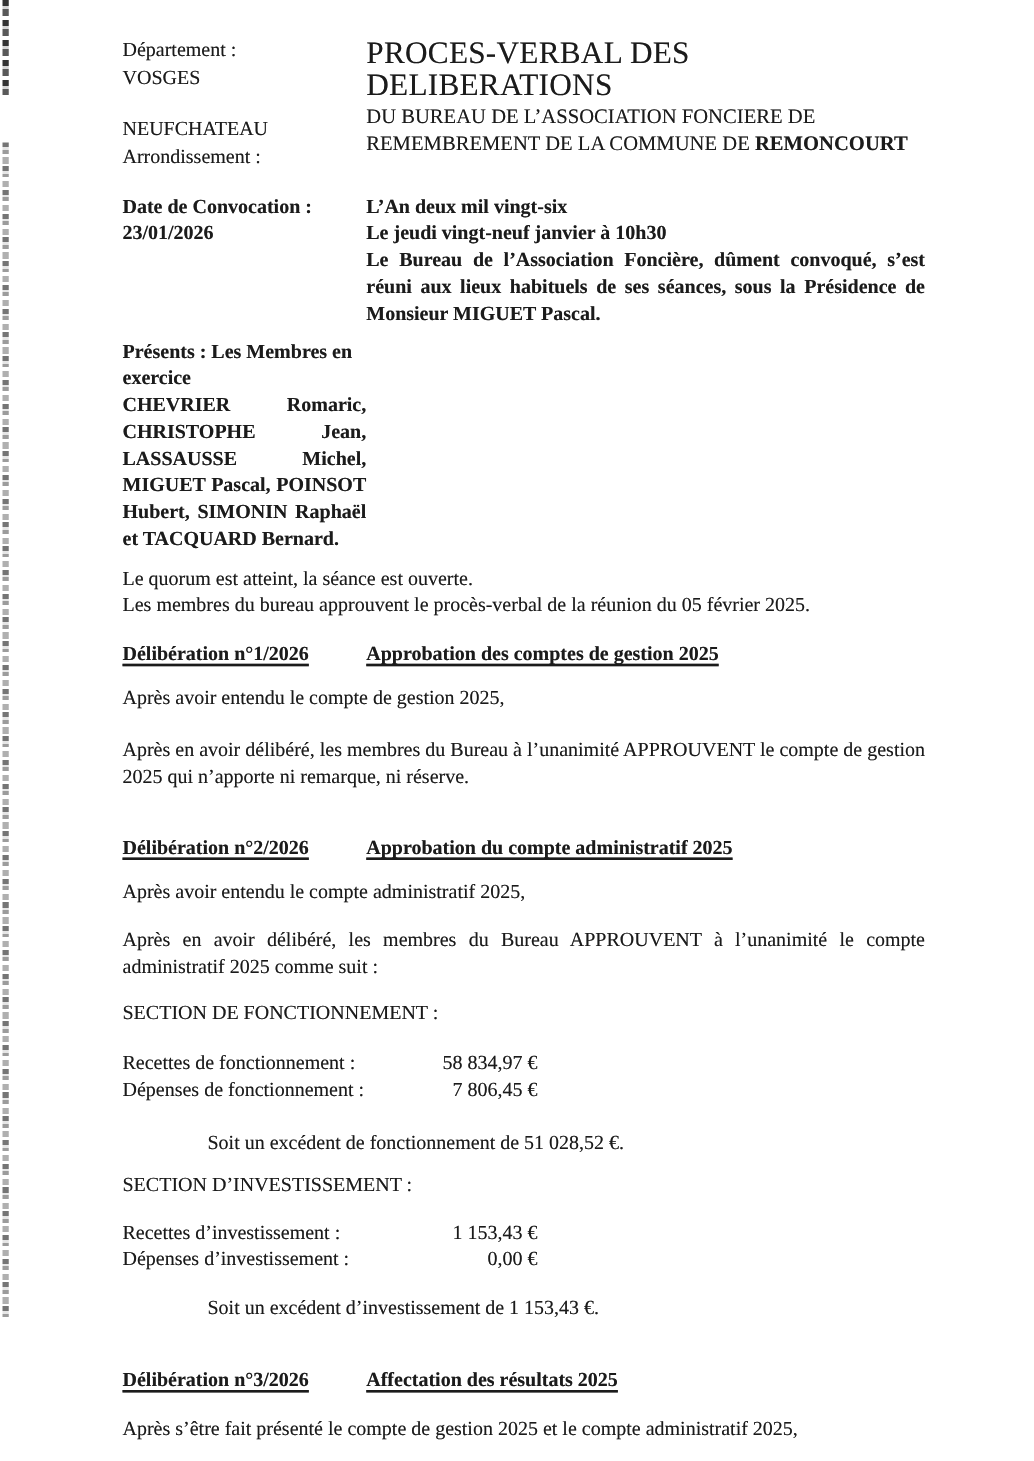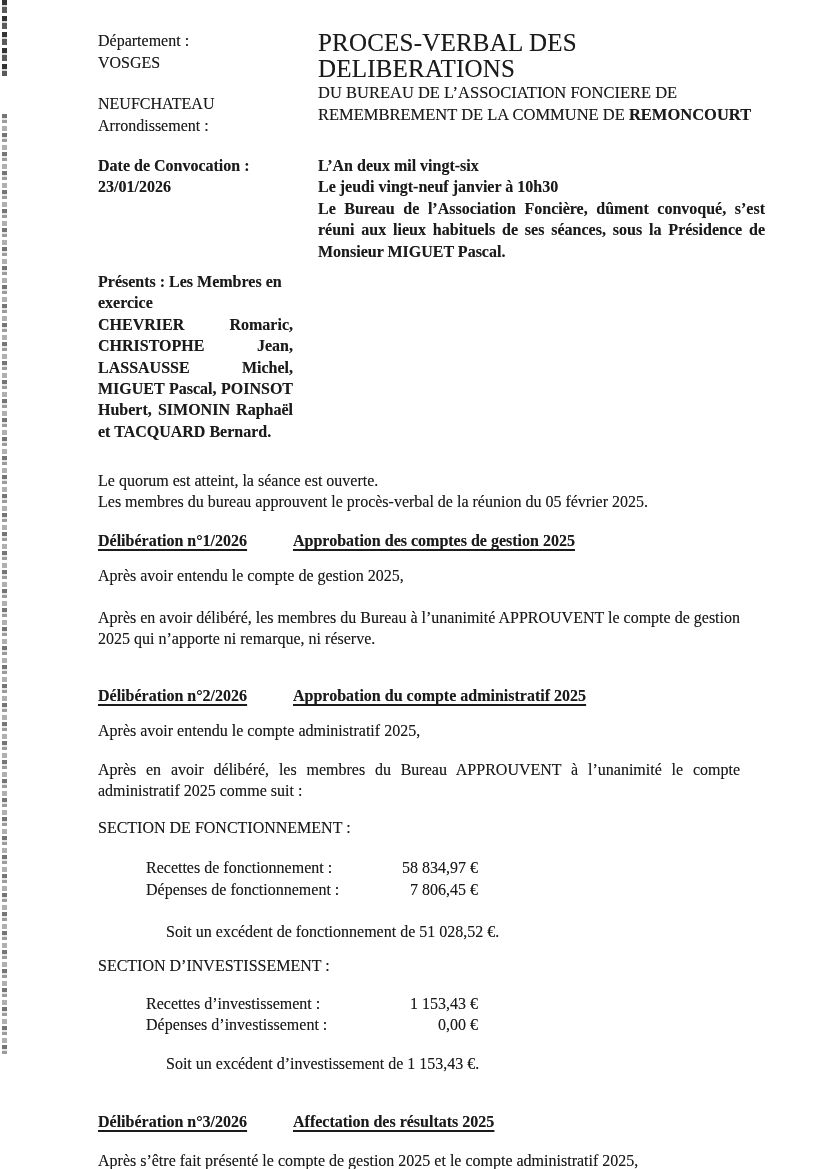"Département :" .grid { gap: 25px -> none }
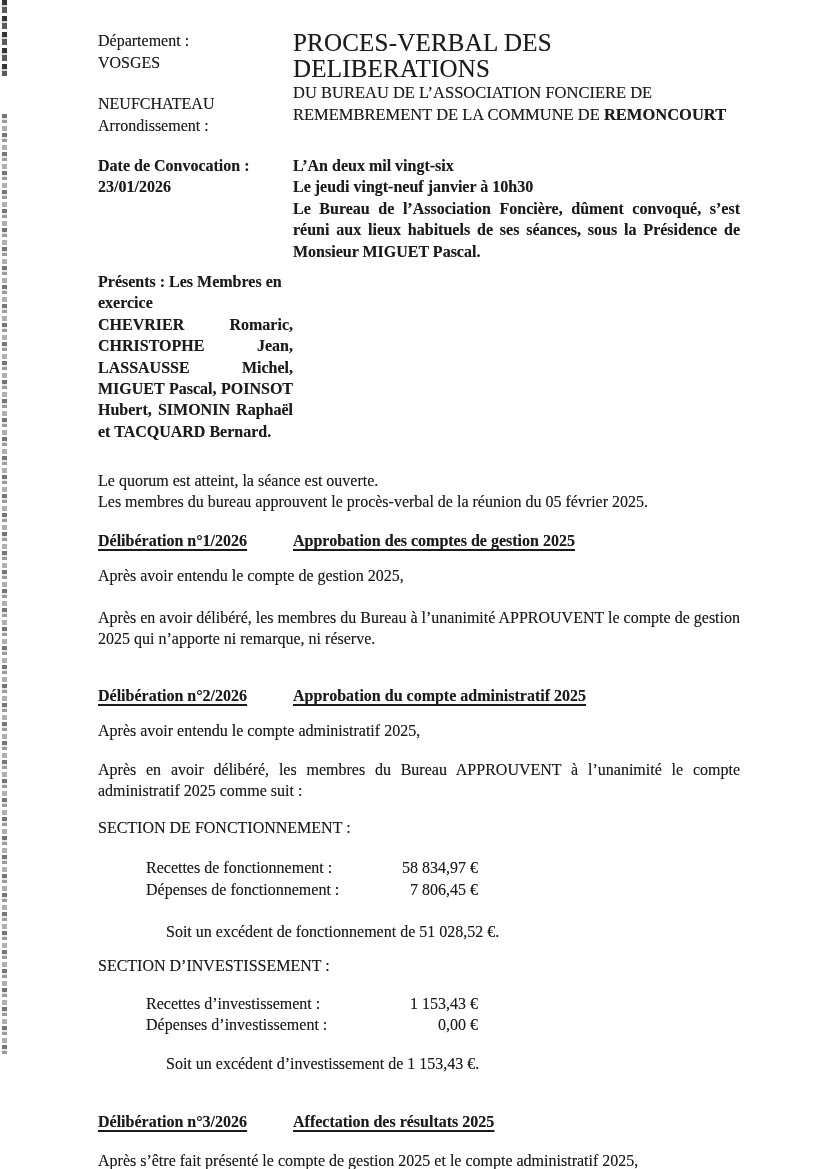"Le quorum est atteint, la" .sec-intro { margin-top: 28px -> 11px }
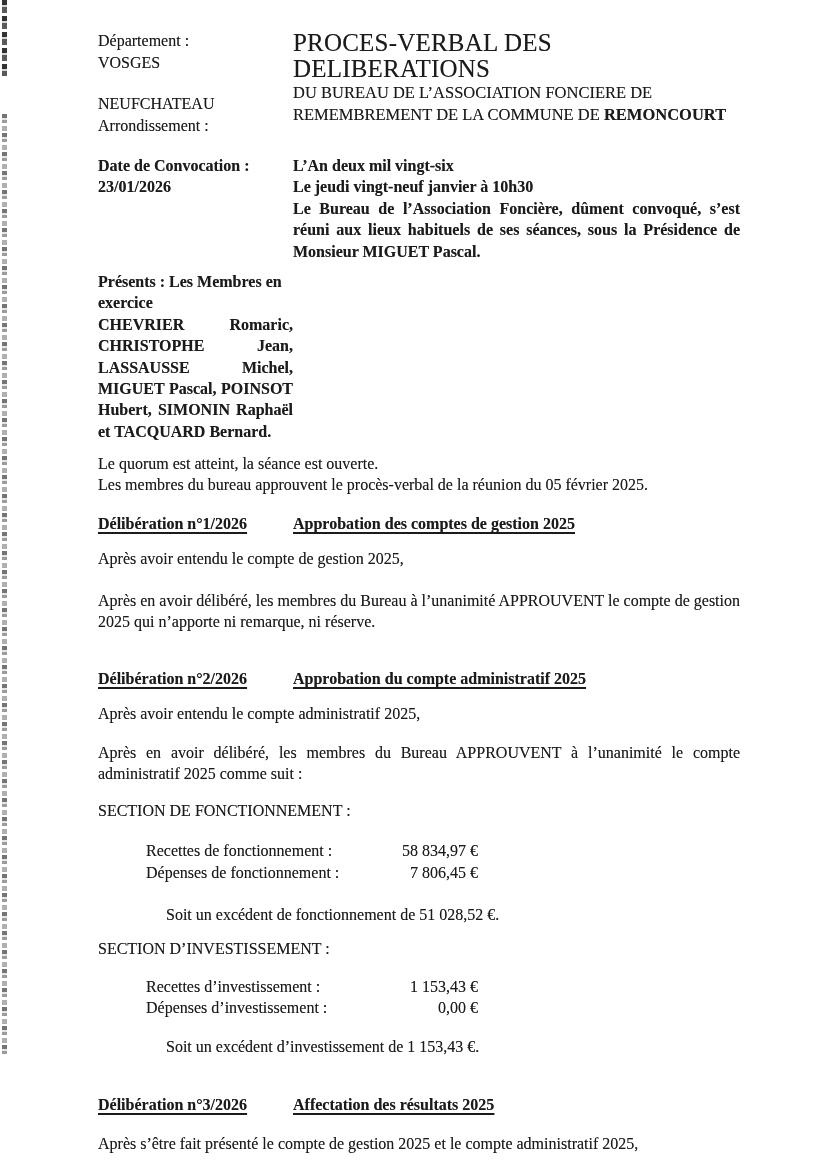"Recettes de fonctionnement :" .amount-block { margin-left: 48px -> none }
